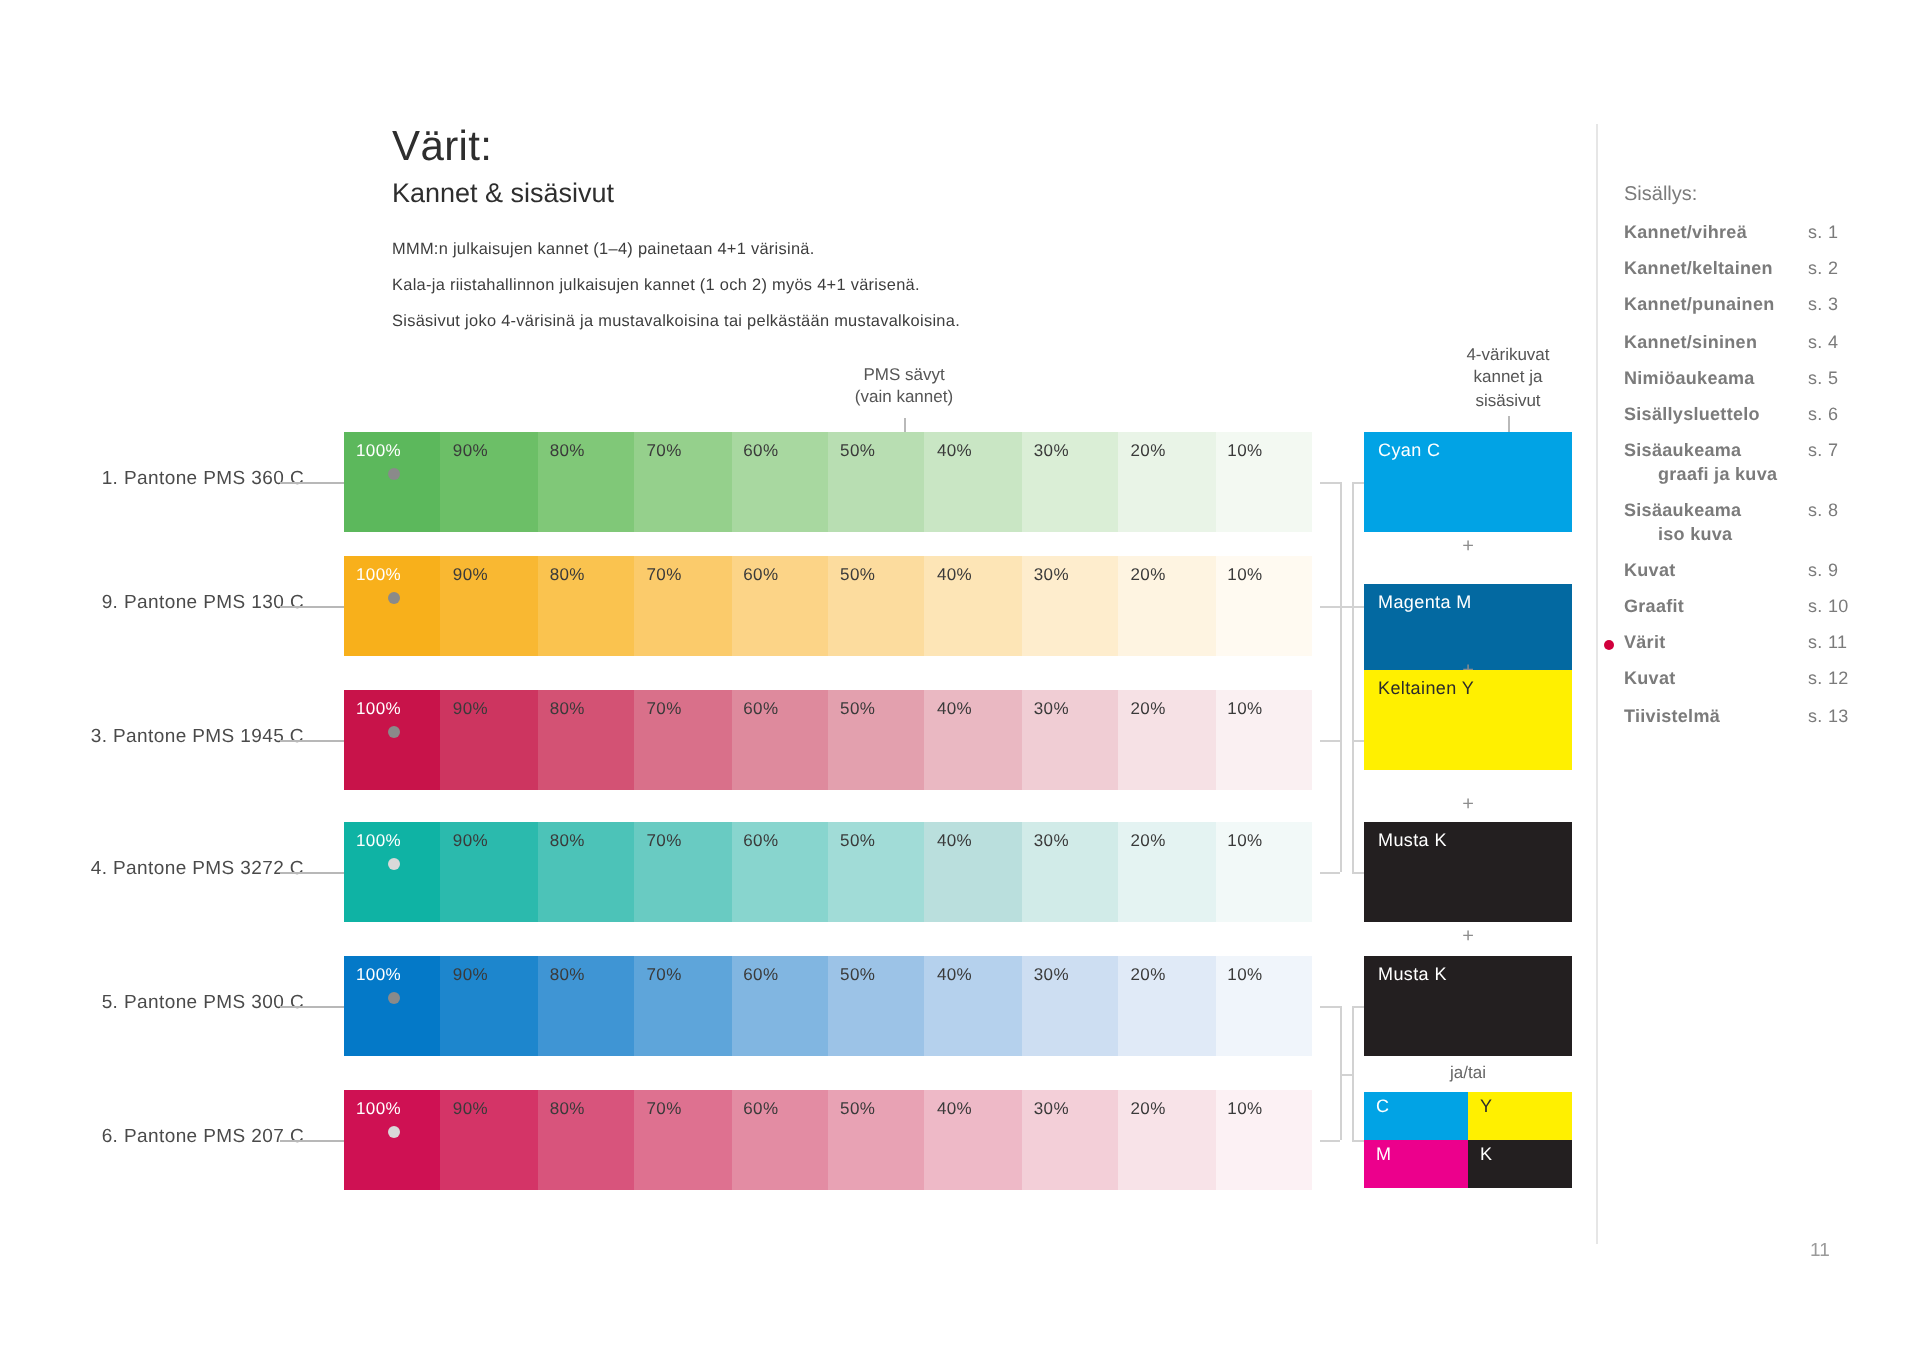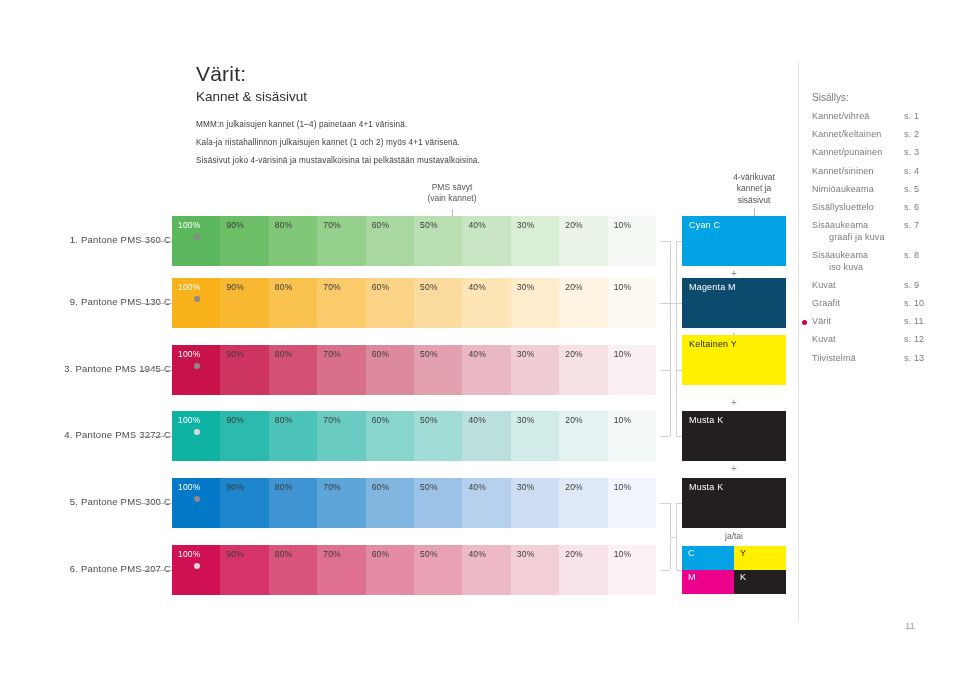"Kannet/vihreä" .toc-row .t { font-weight: none -> bold }
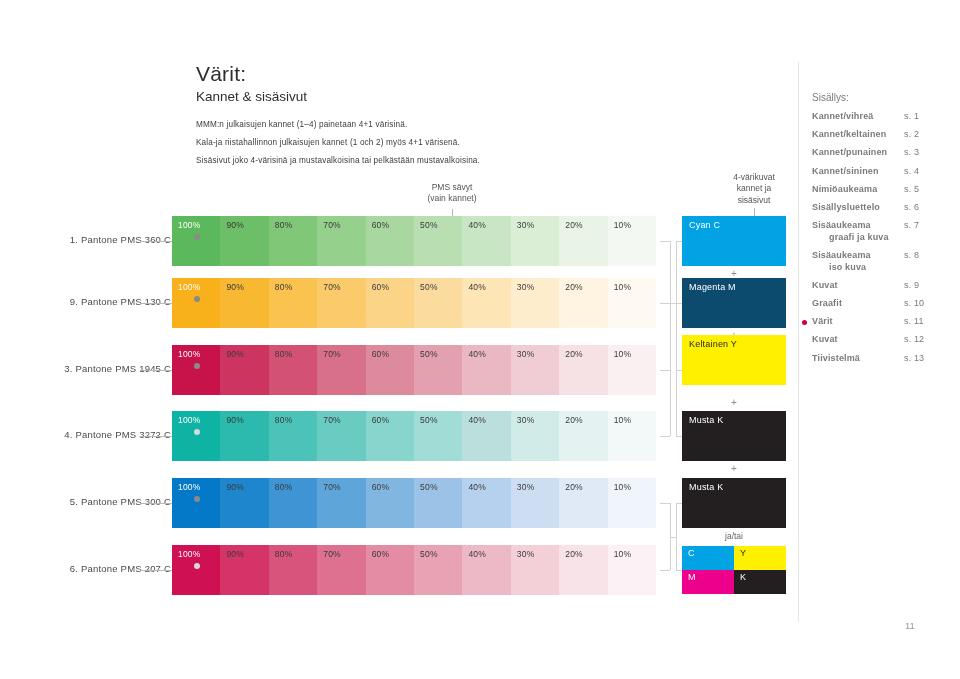"1. Pantone PMS 360 C" .pms-label-inner { right: 1px -> 20px }
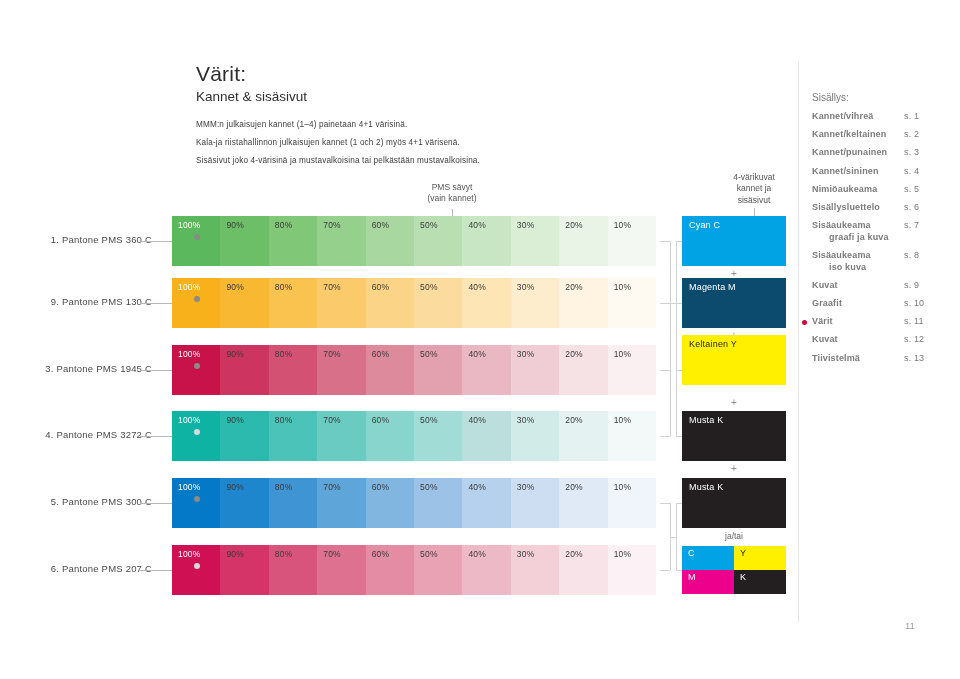"Magenta M" div.cmyk-box { background: #0c4a6e -> #0369a1; top: 278px -> 292px }
